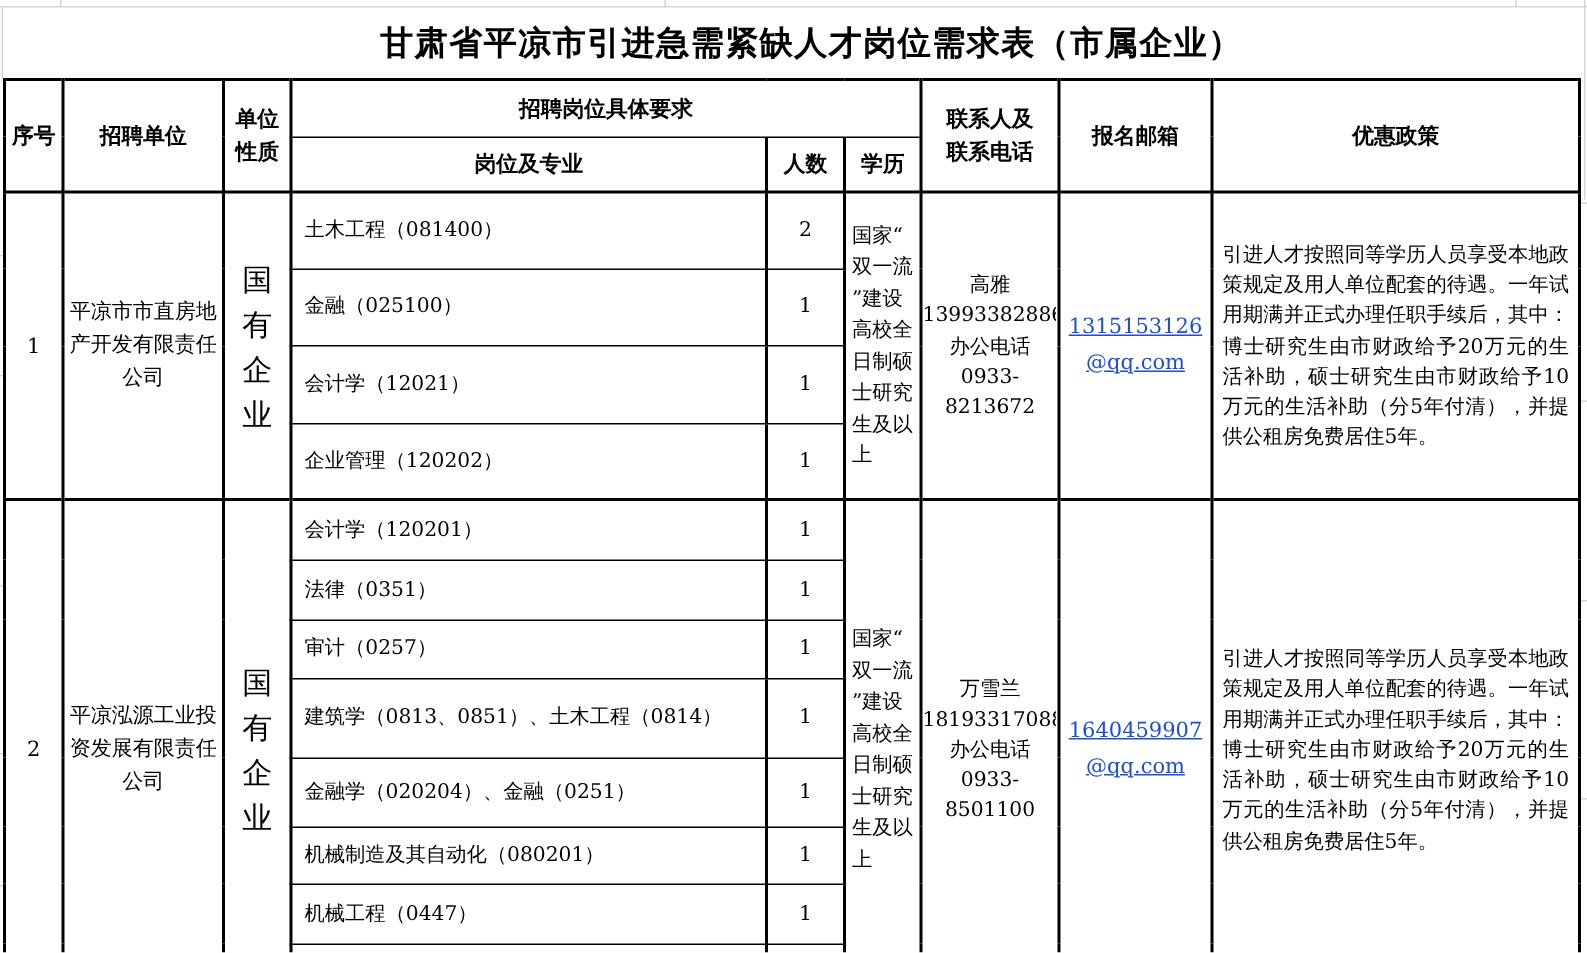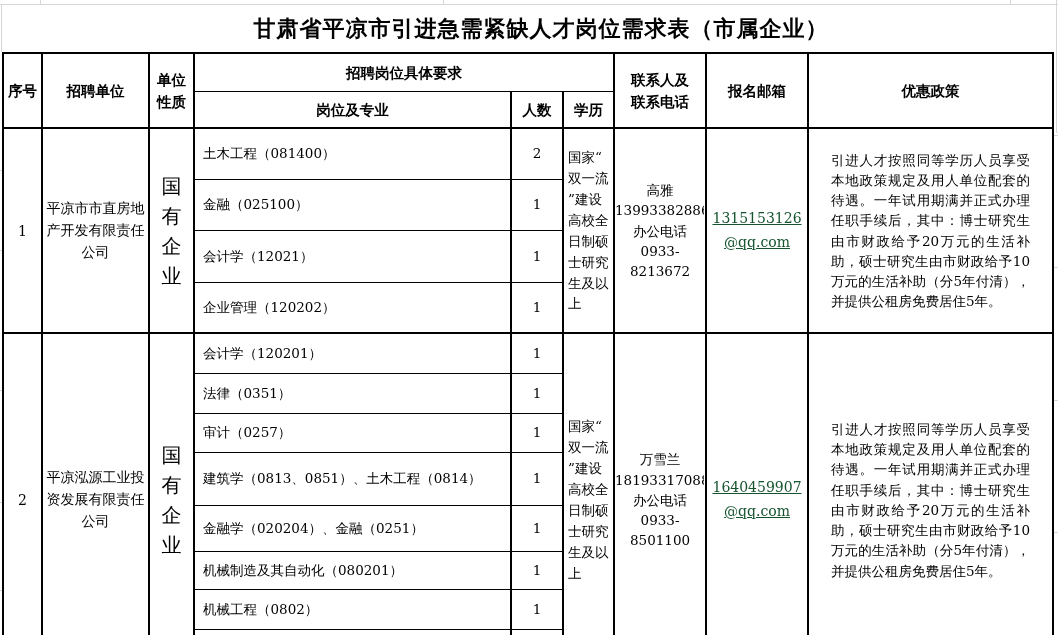"引进人才按照同等学历人员享受本地政策规定及用人单位配套的待遇。一年试用期满并正式" td.policy { padding: 3px 22px -> 3px 6px }
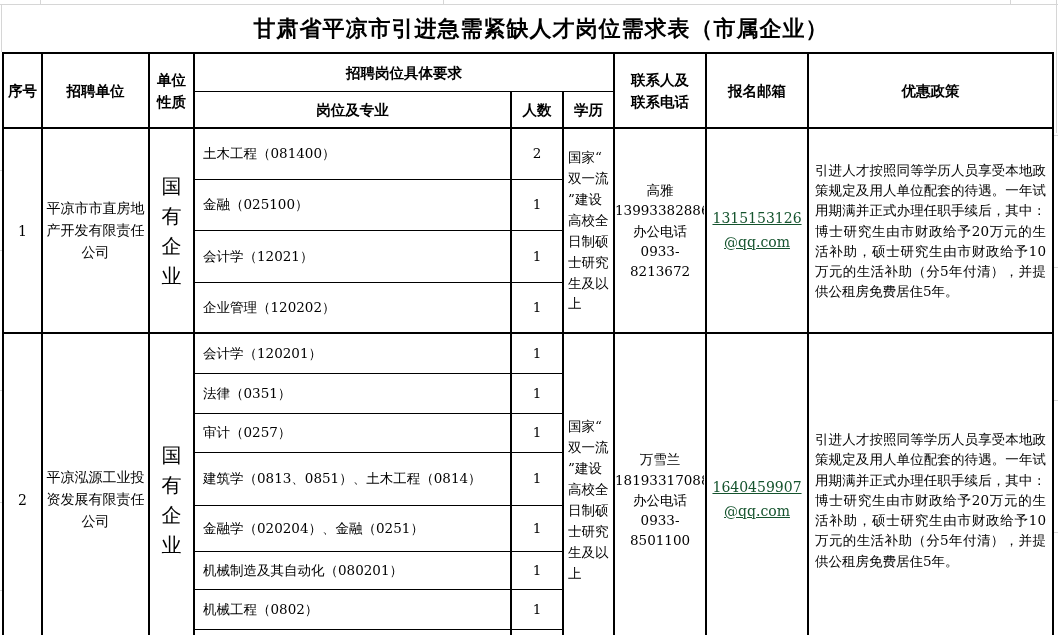"1315153126@qq.com" td.email a { color: #14532d -> #1d4ed8 }
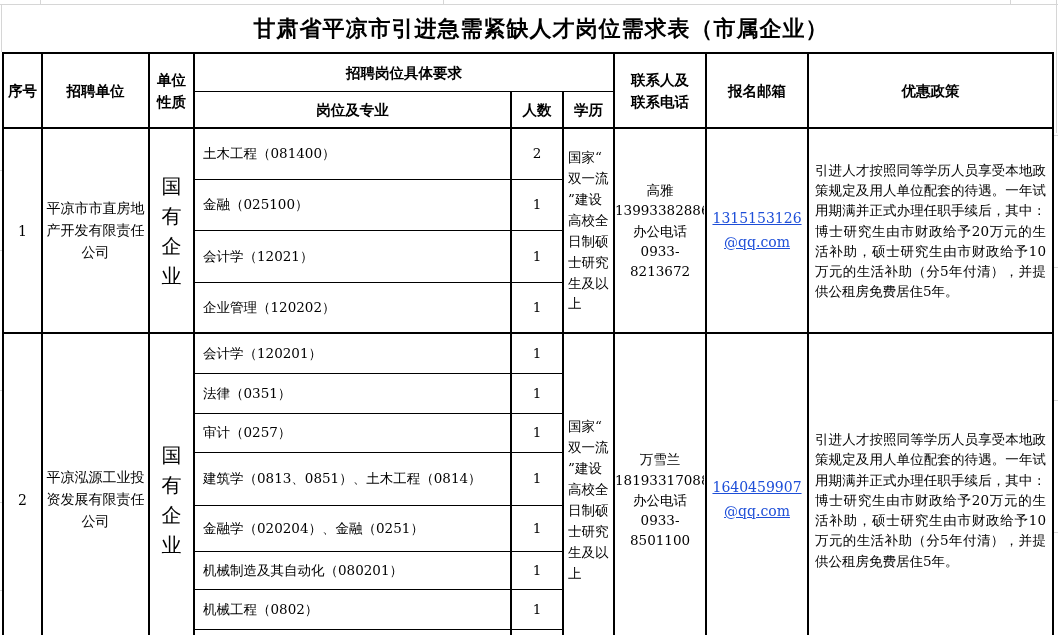"机械工程（0802）" td.pos { text: 0802 -> 0447 }
